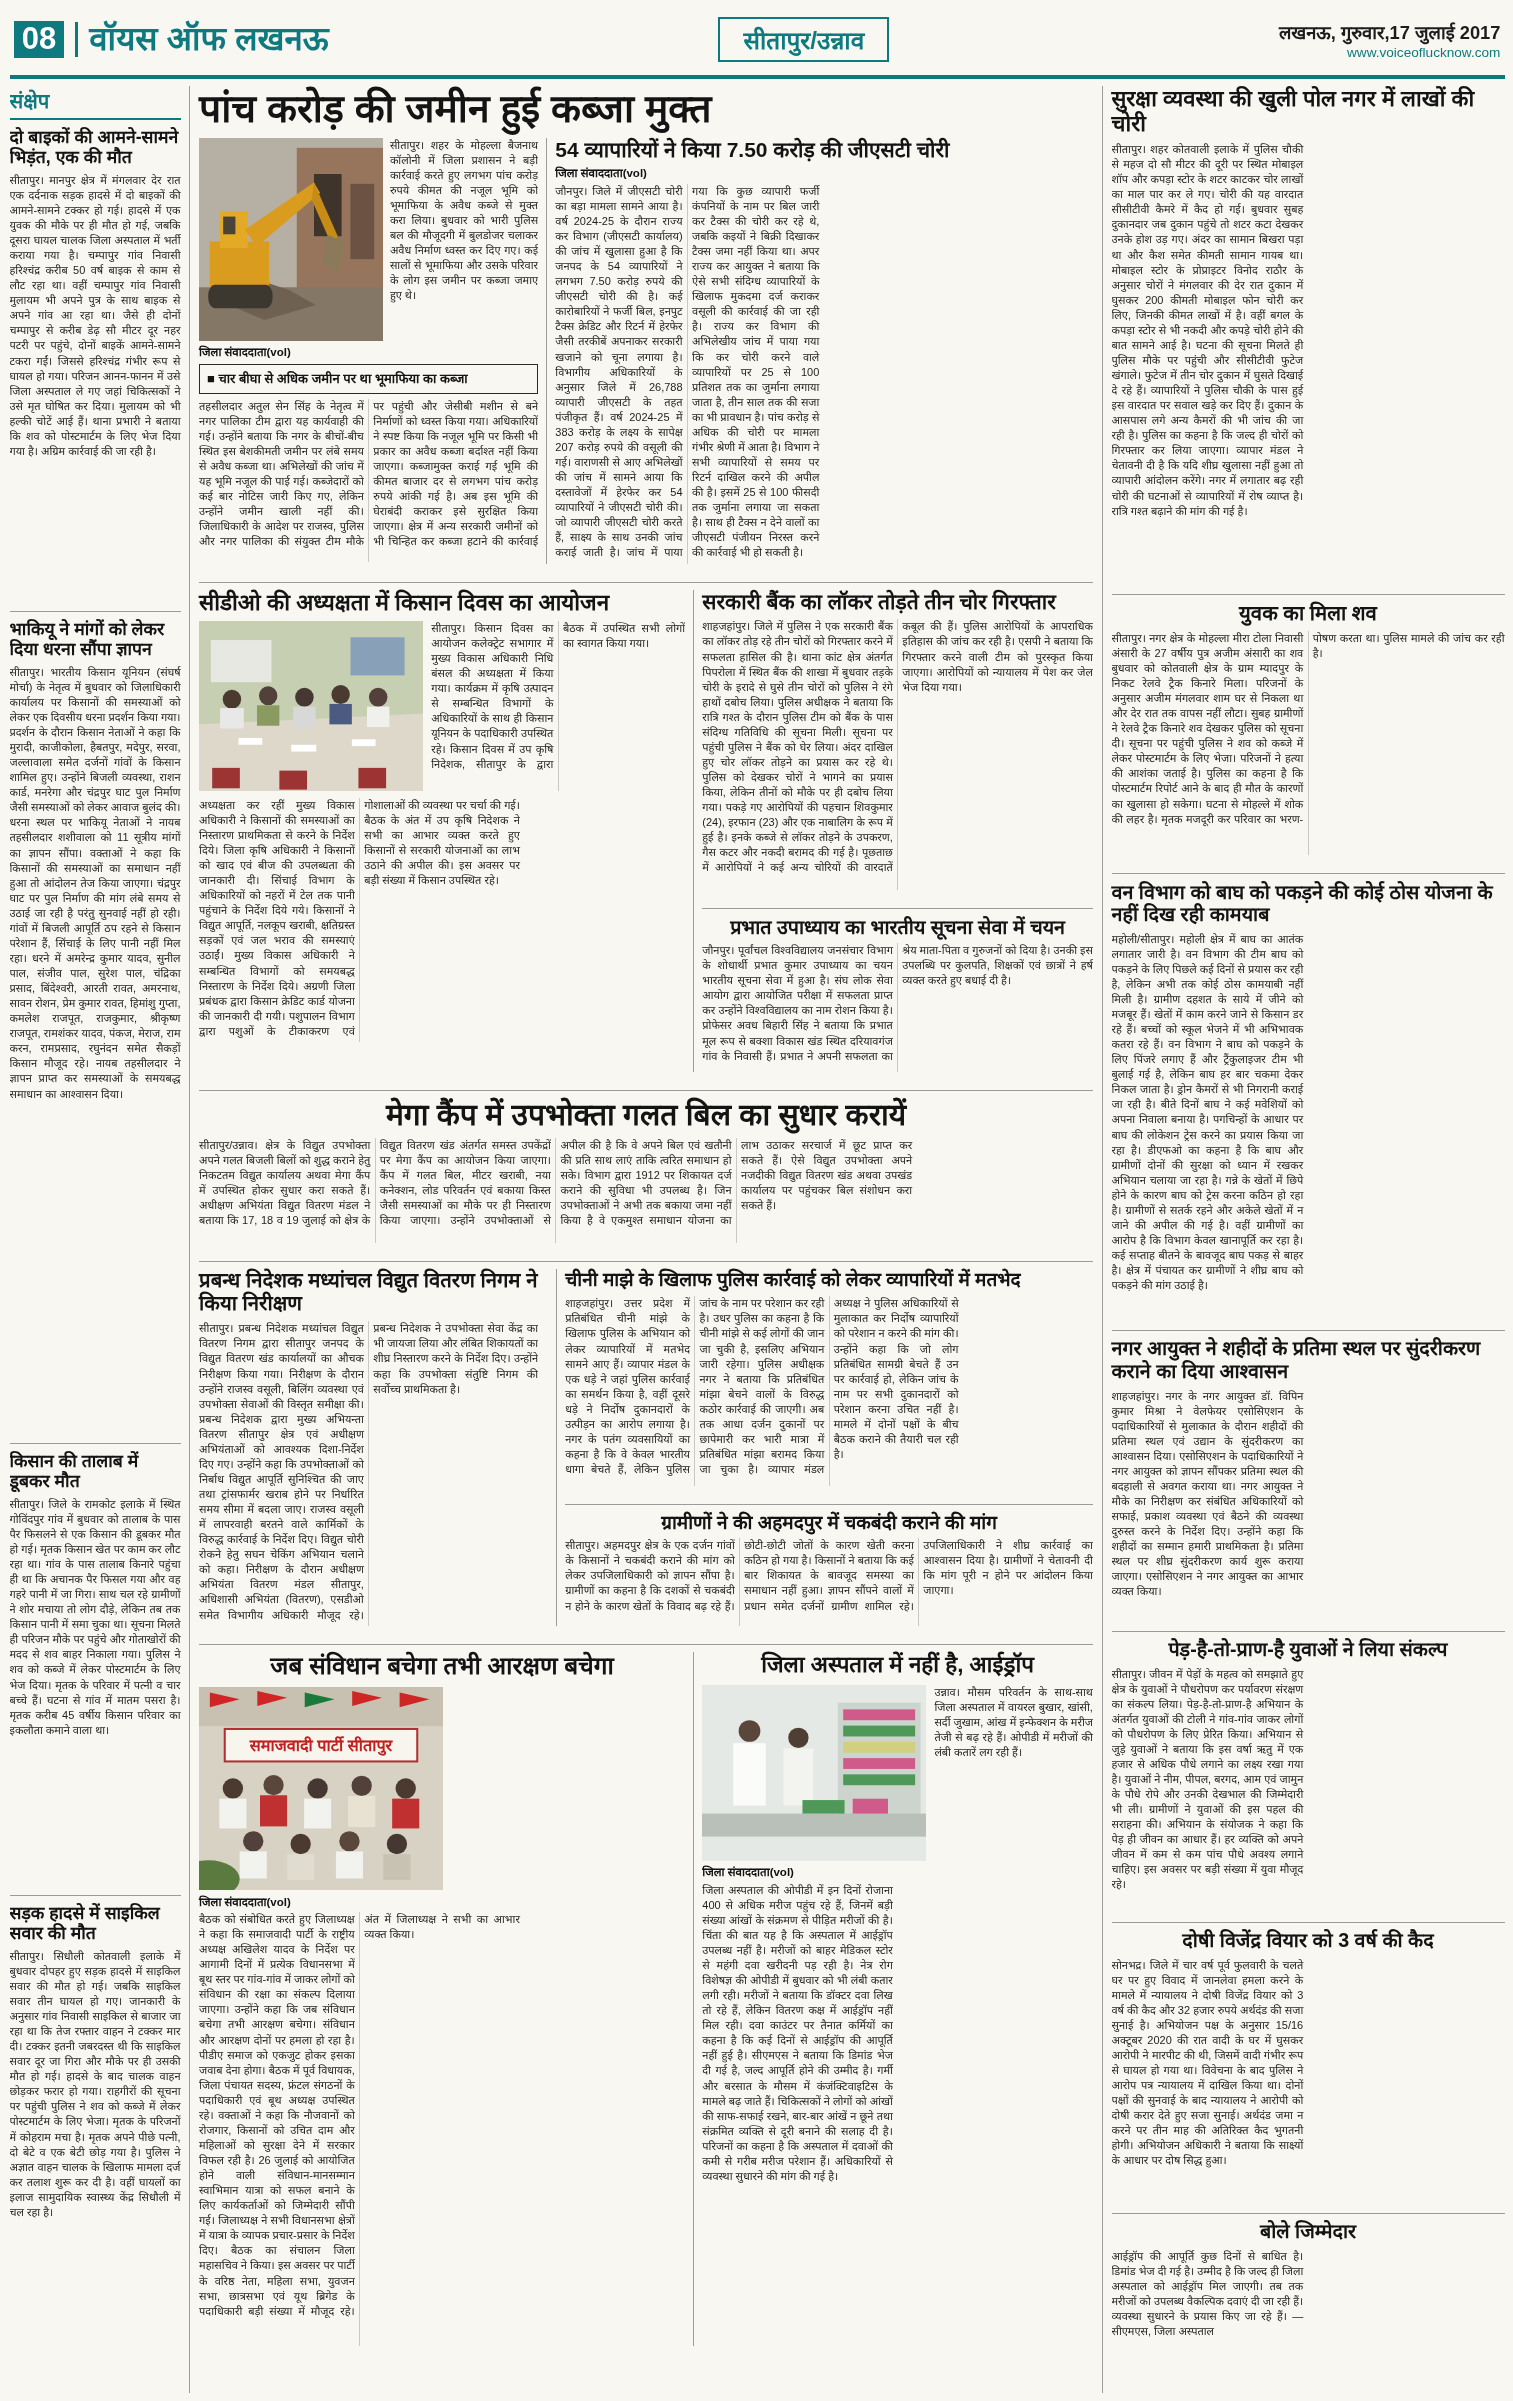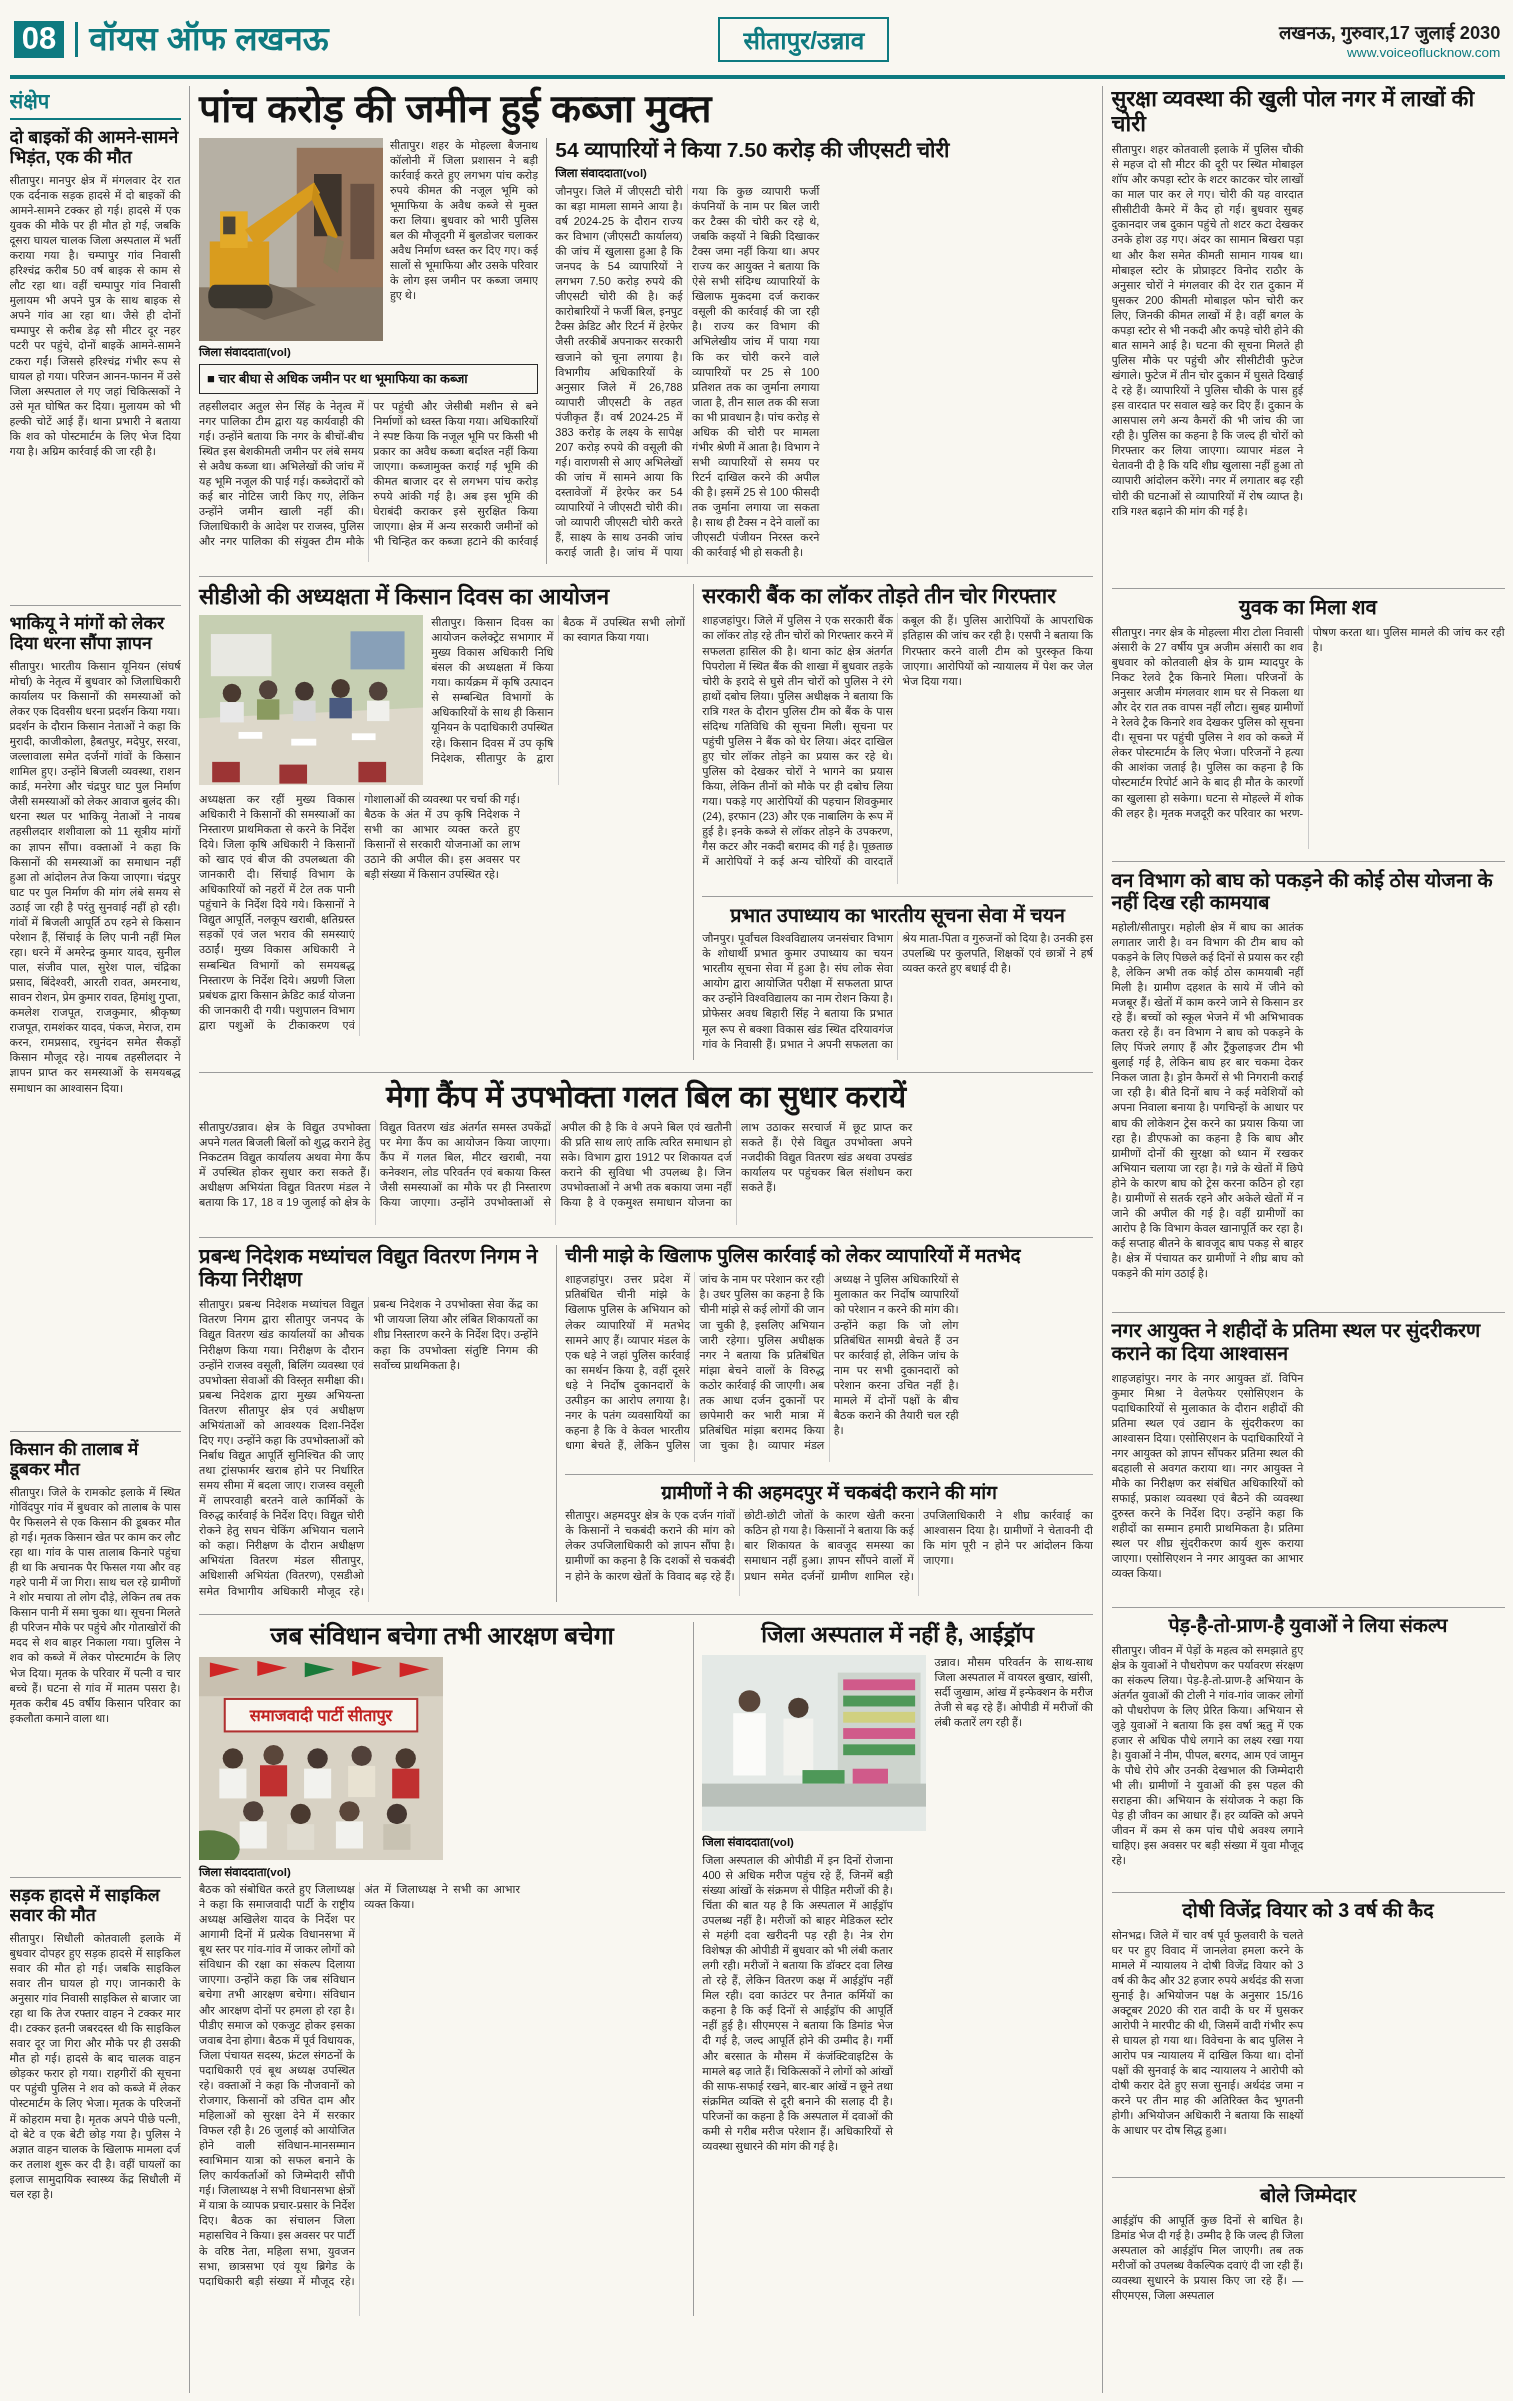"लखनऊ, गुरुवार,17 जुलाई 2030" div.date { text: 2030 -> 2017 }
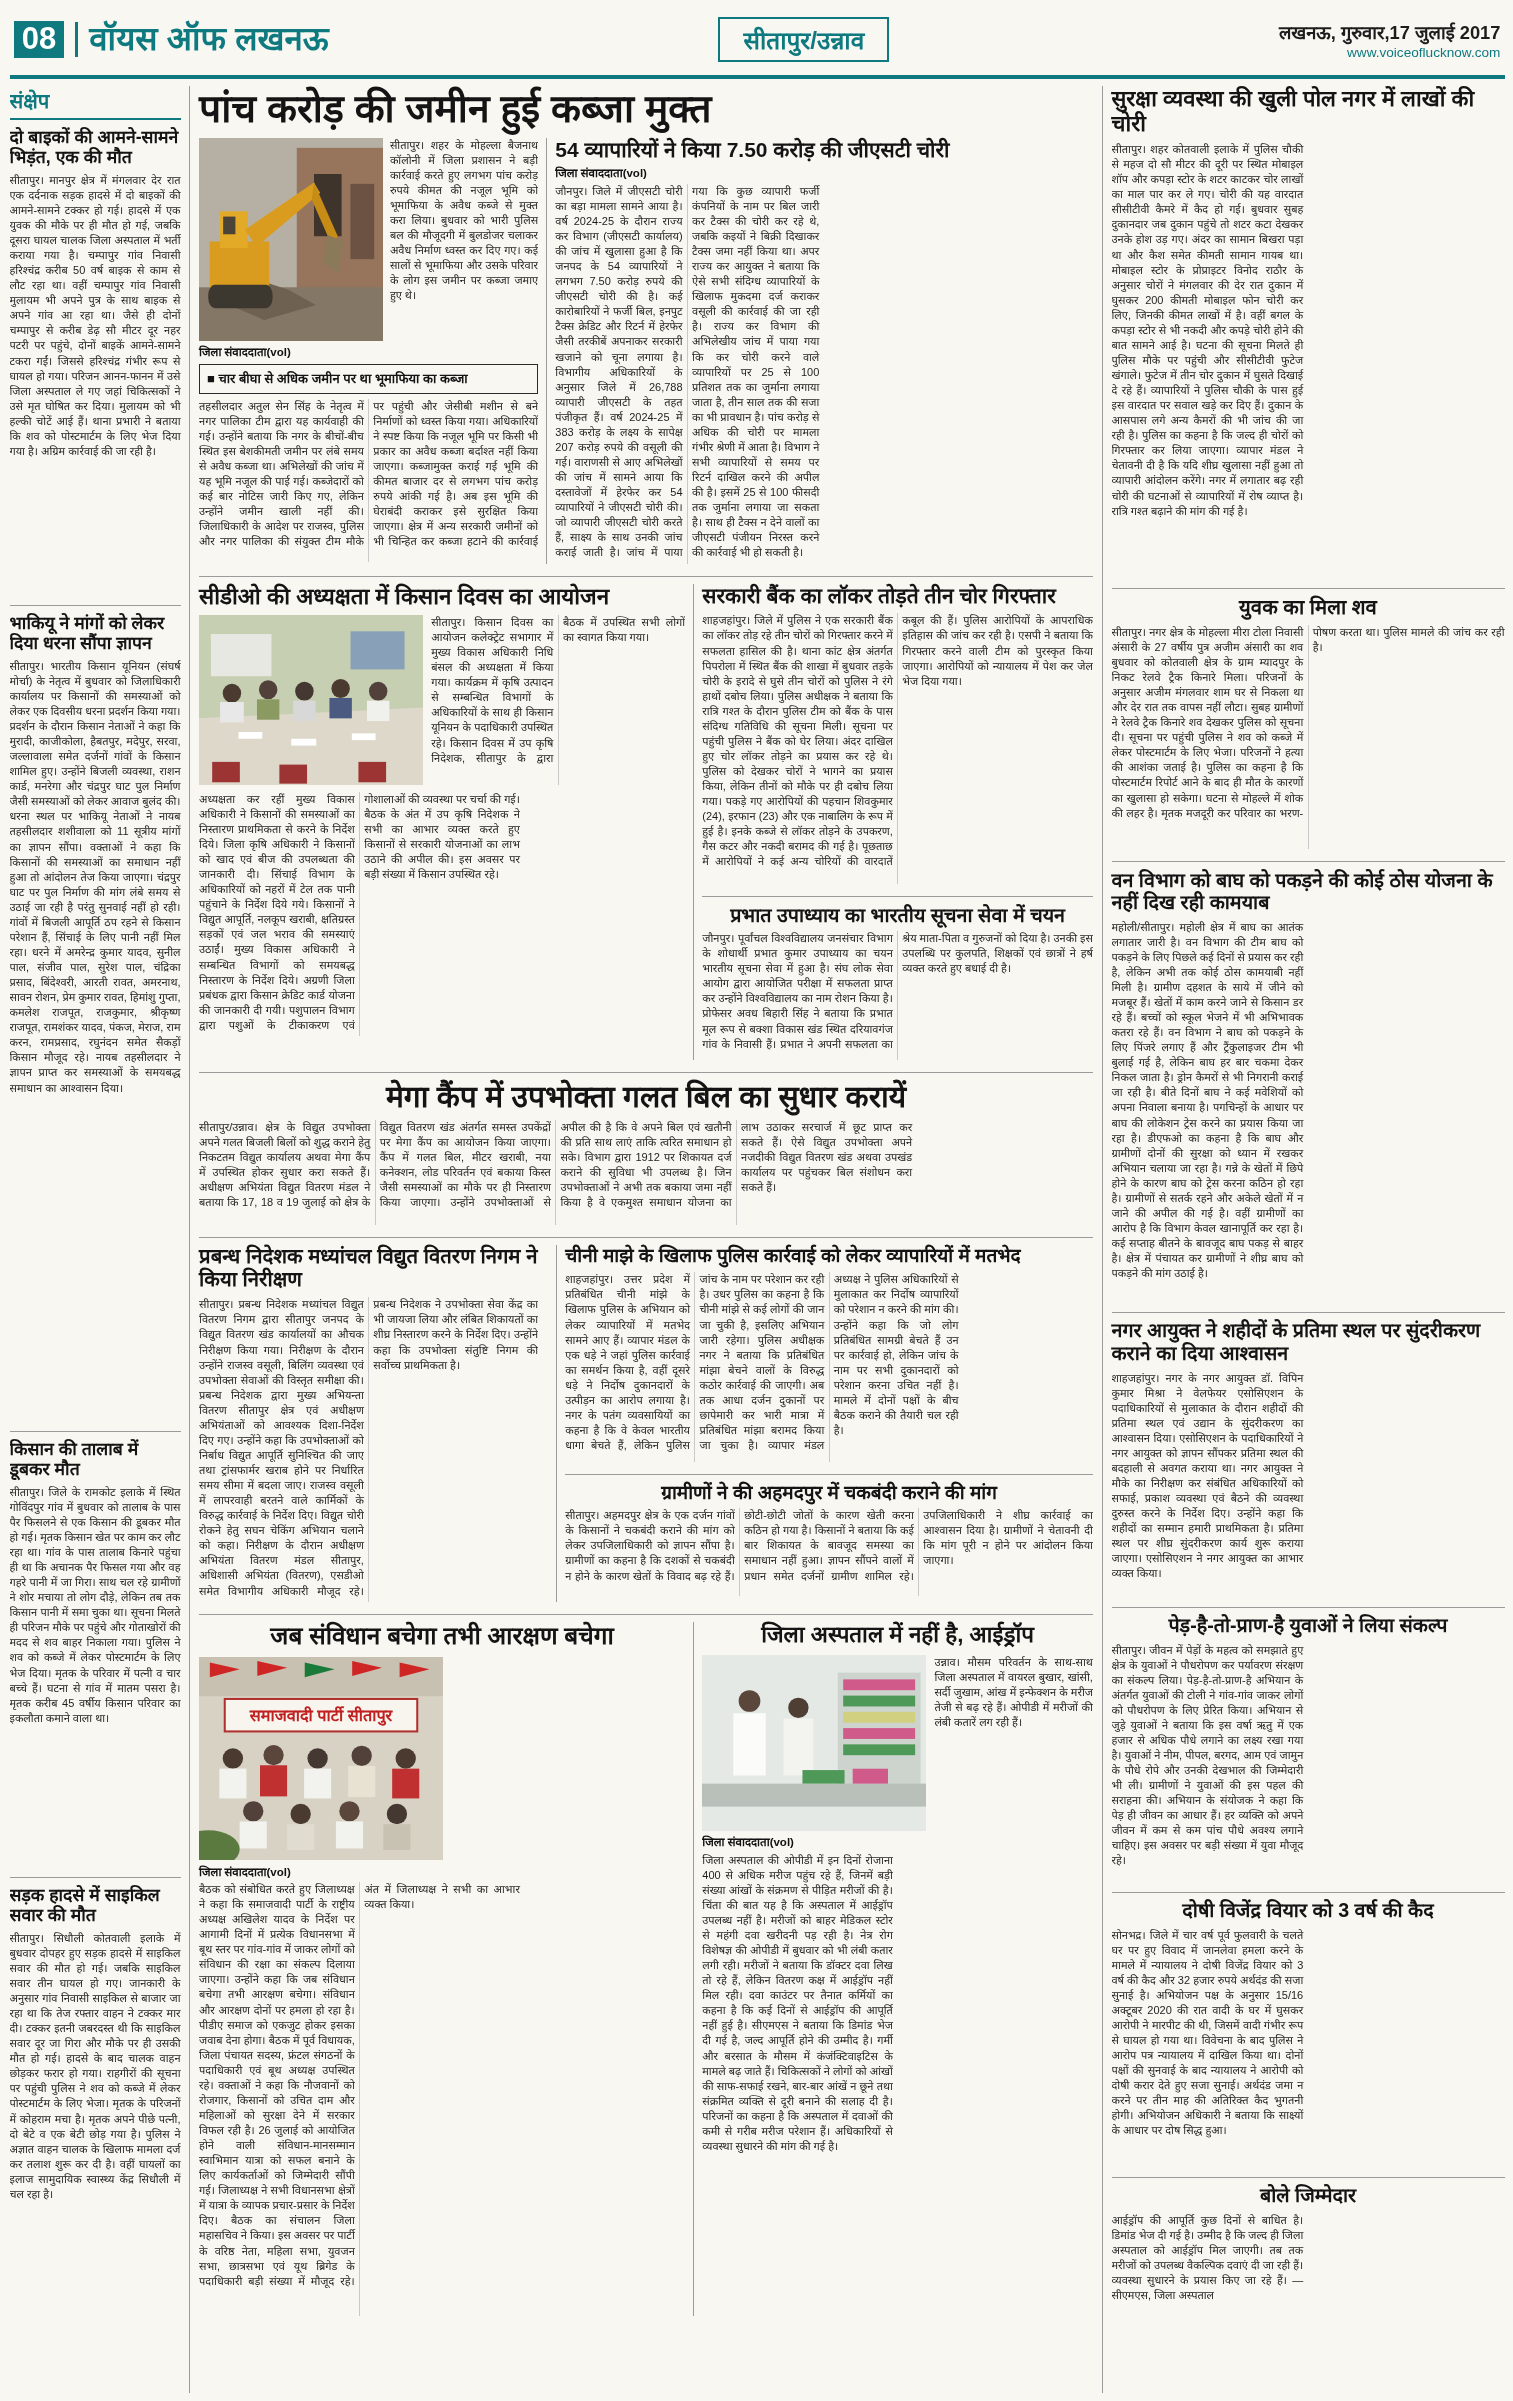"सीडीओ की अध्यक्षता में किसान" .rule-top { margin-top: 12px -> 18px }
